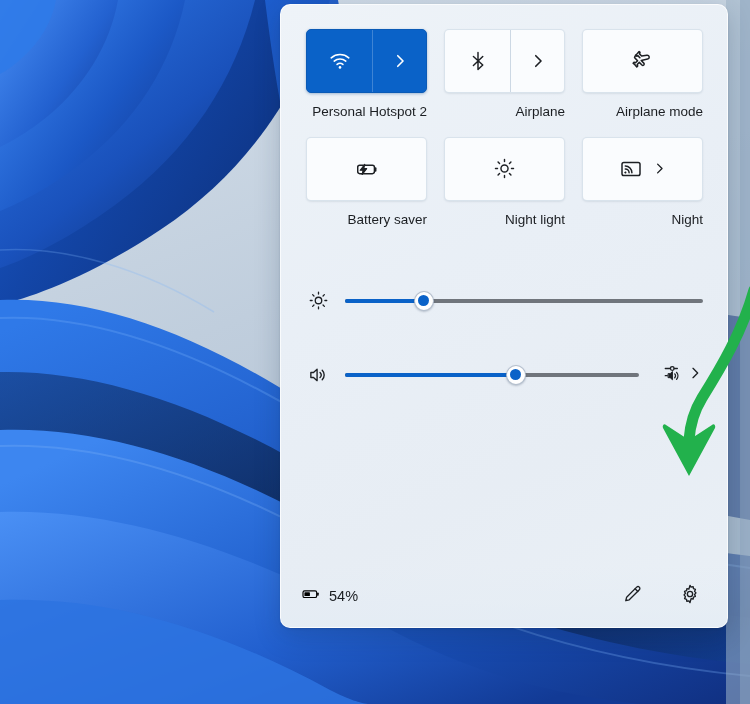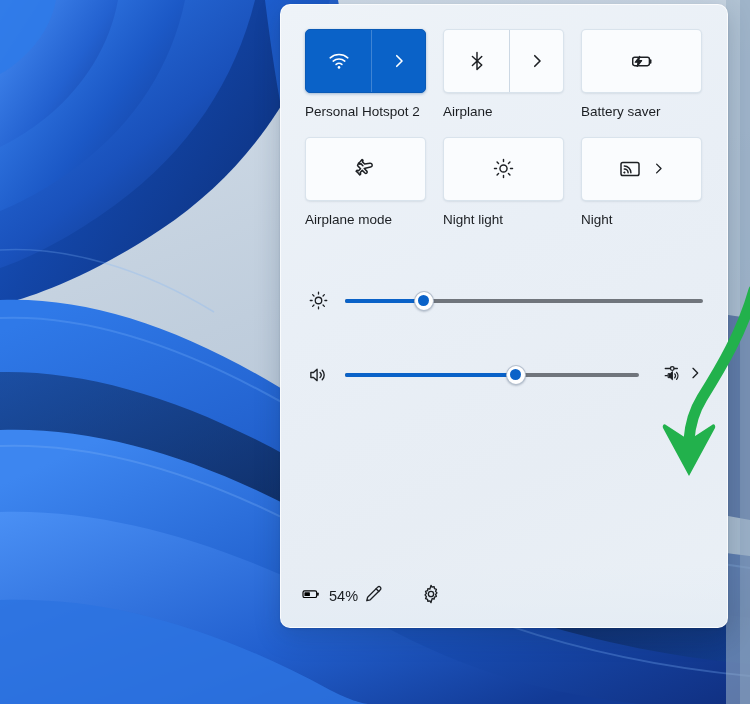"Personal Hotspot 2" .tile-cell { align-items: flex-start -> flex-end }
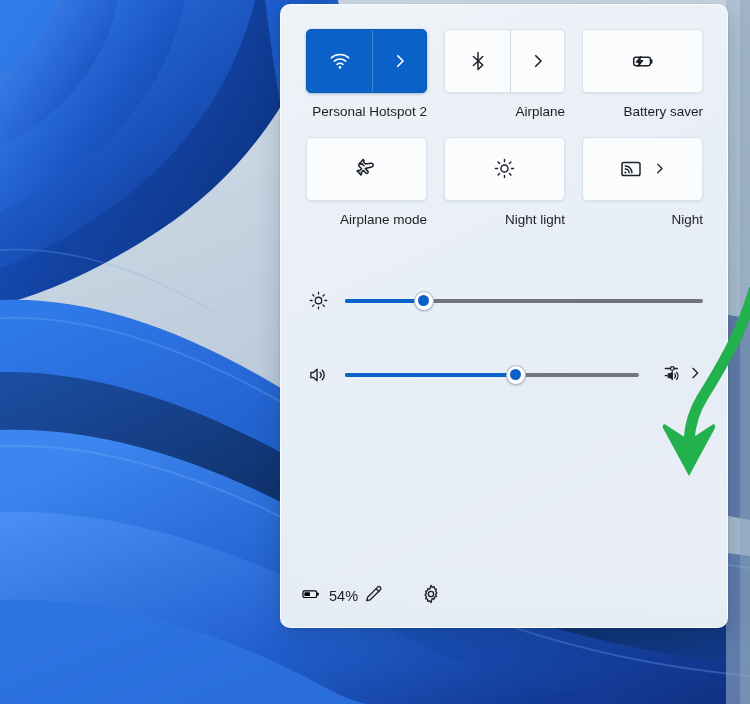"Battery saver" div.tile-cell { order: before "Airplane mode" -> after "Airplane mode" }
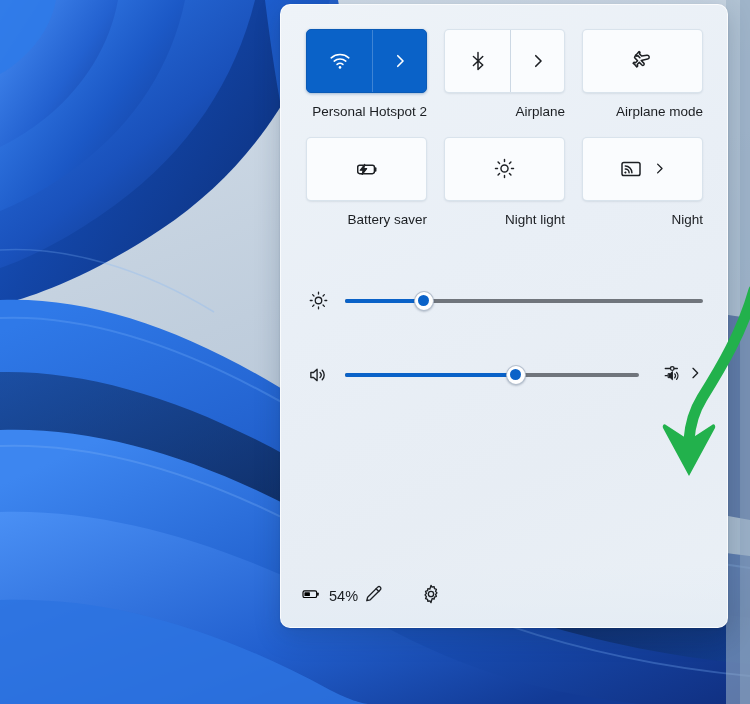"54%" #qs-footer { justify-content: none -> space-between }
